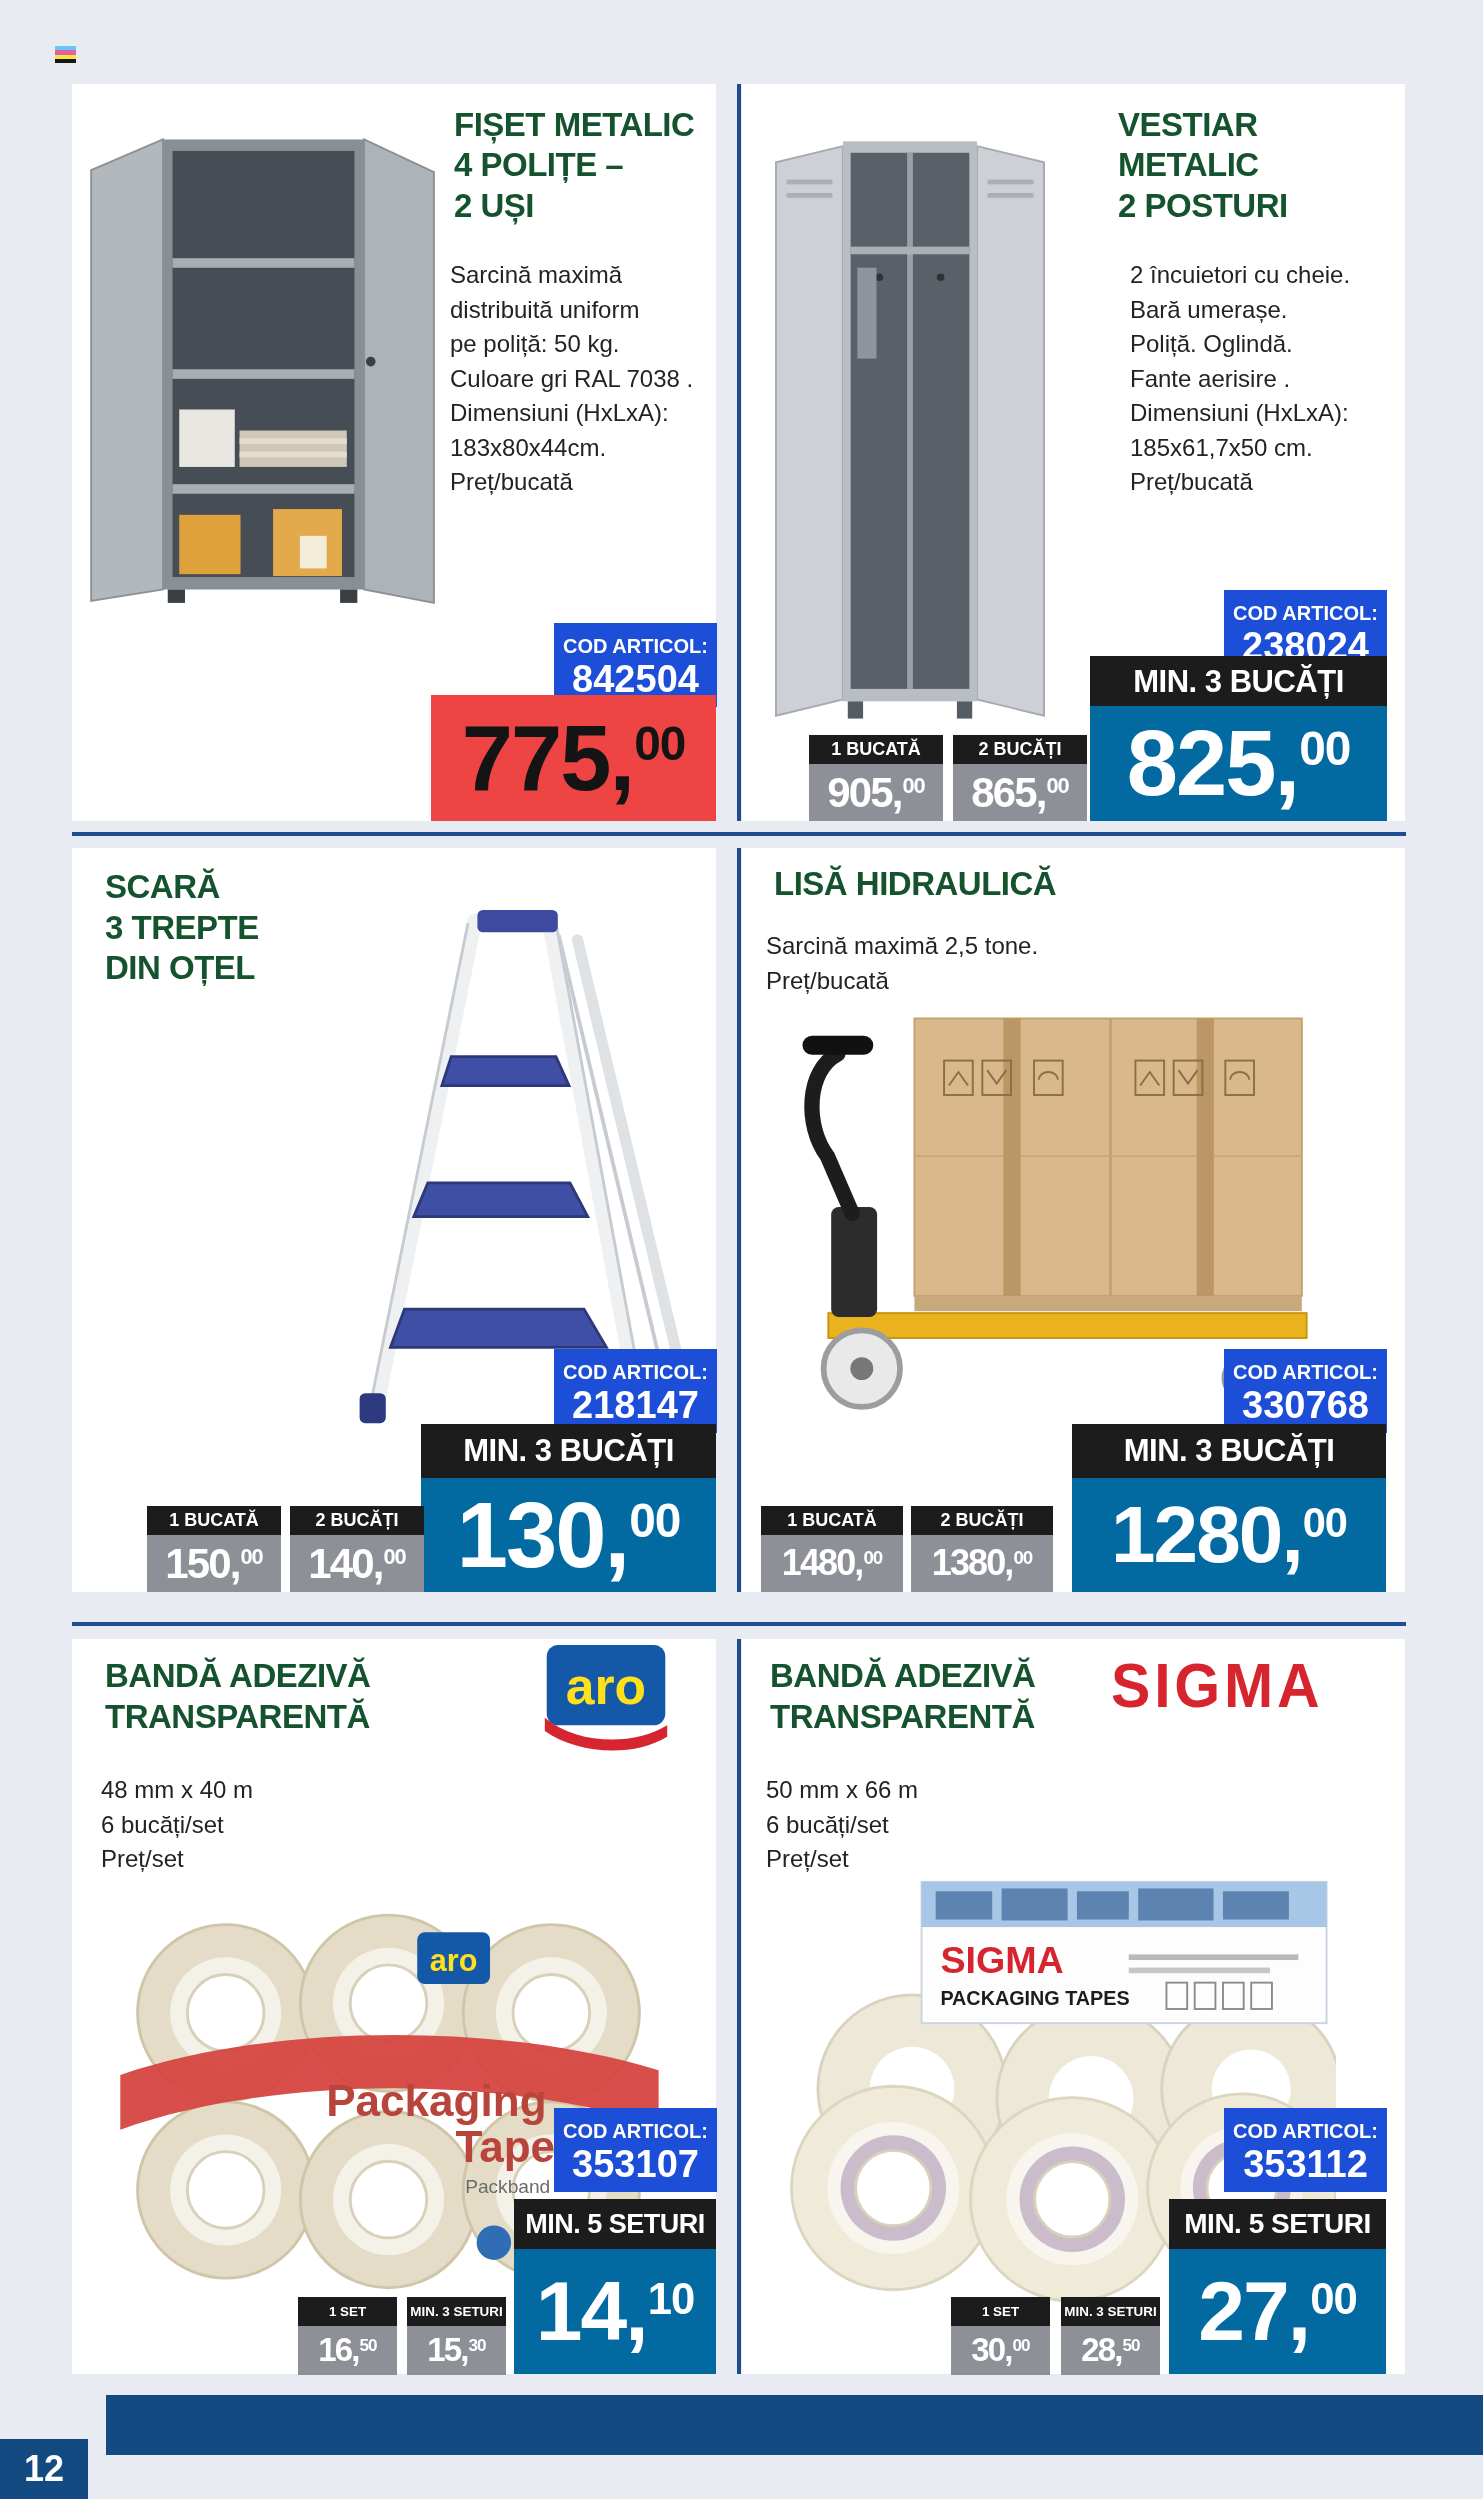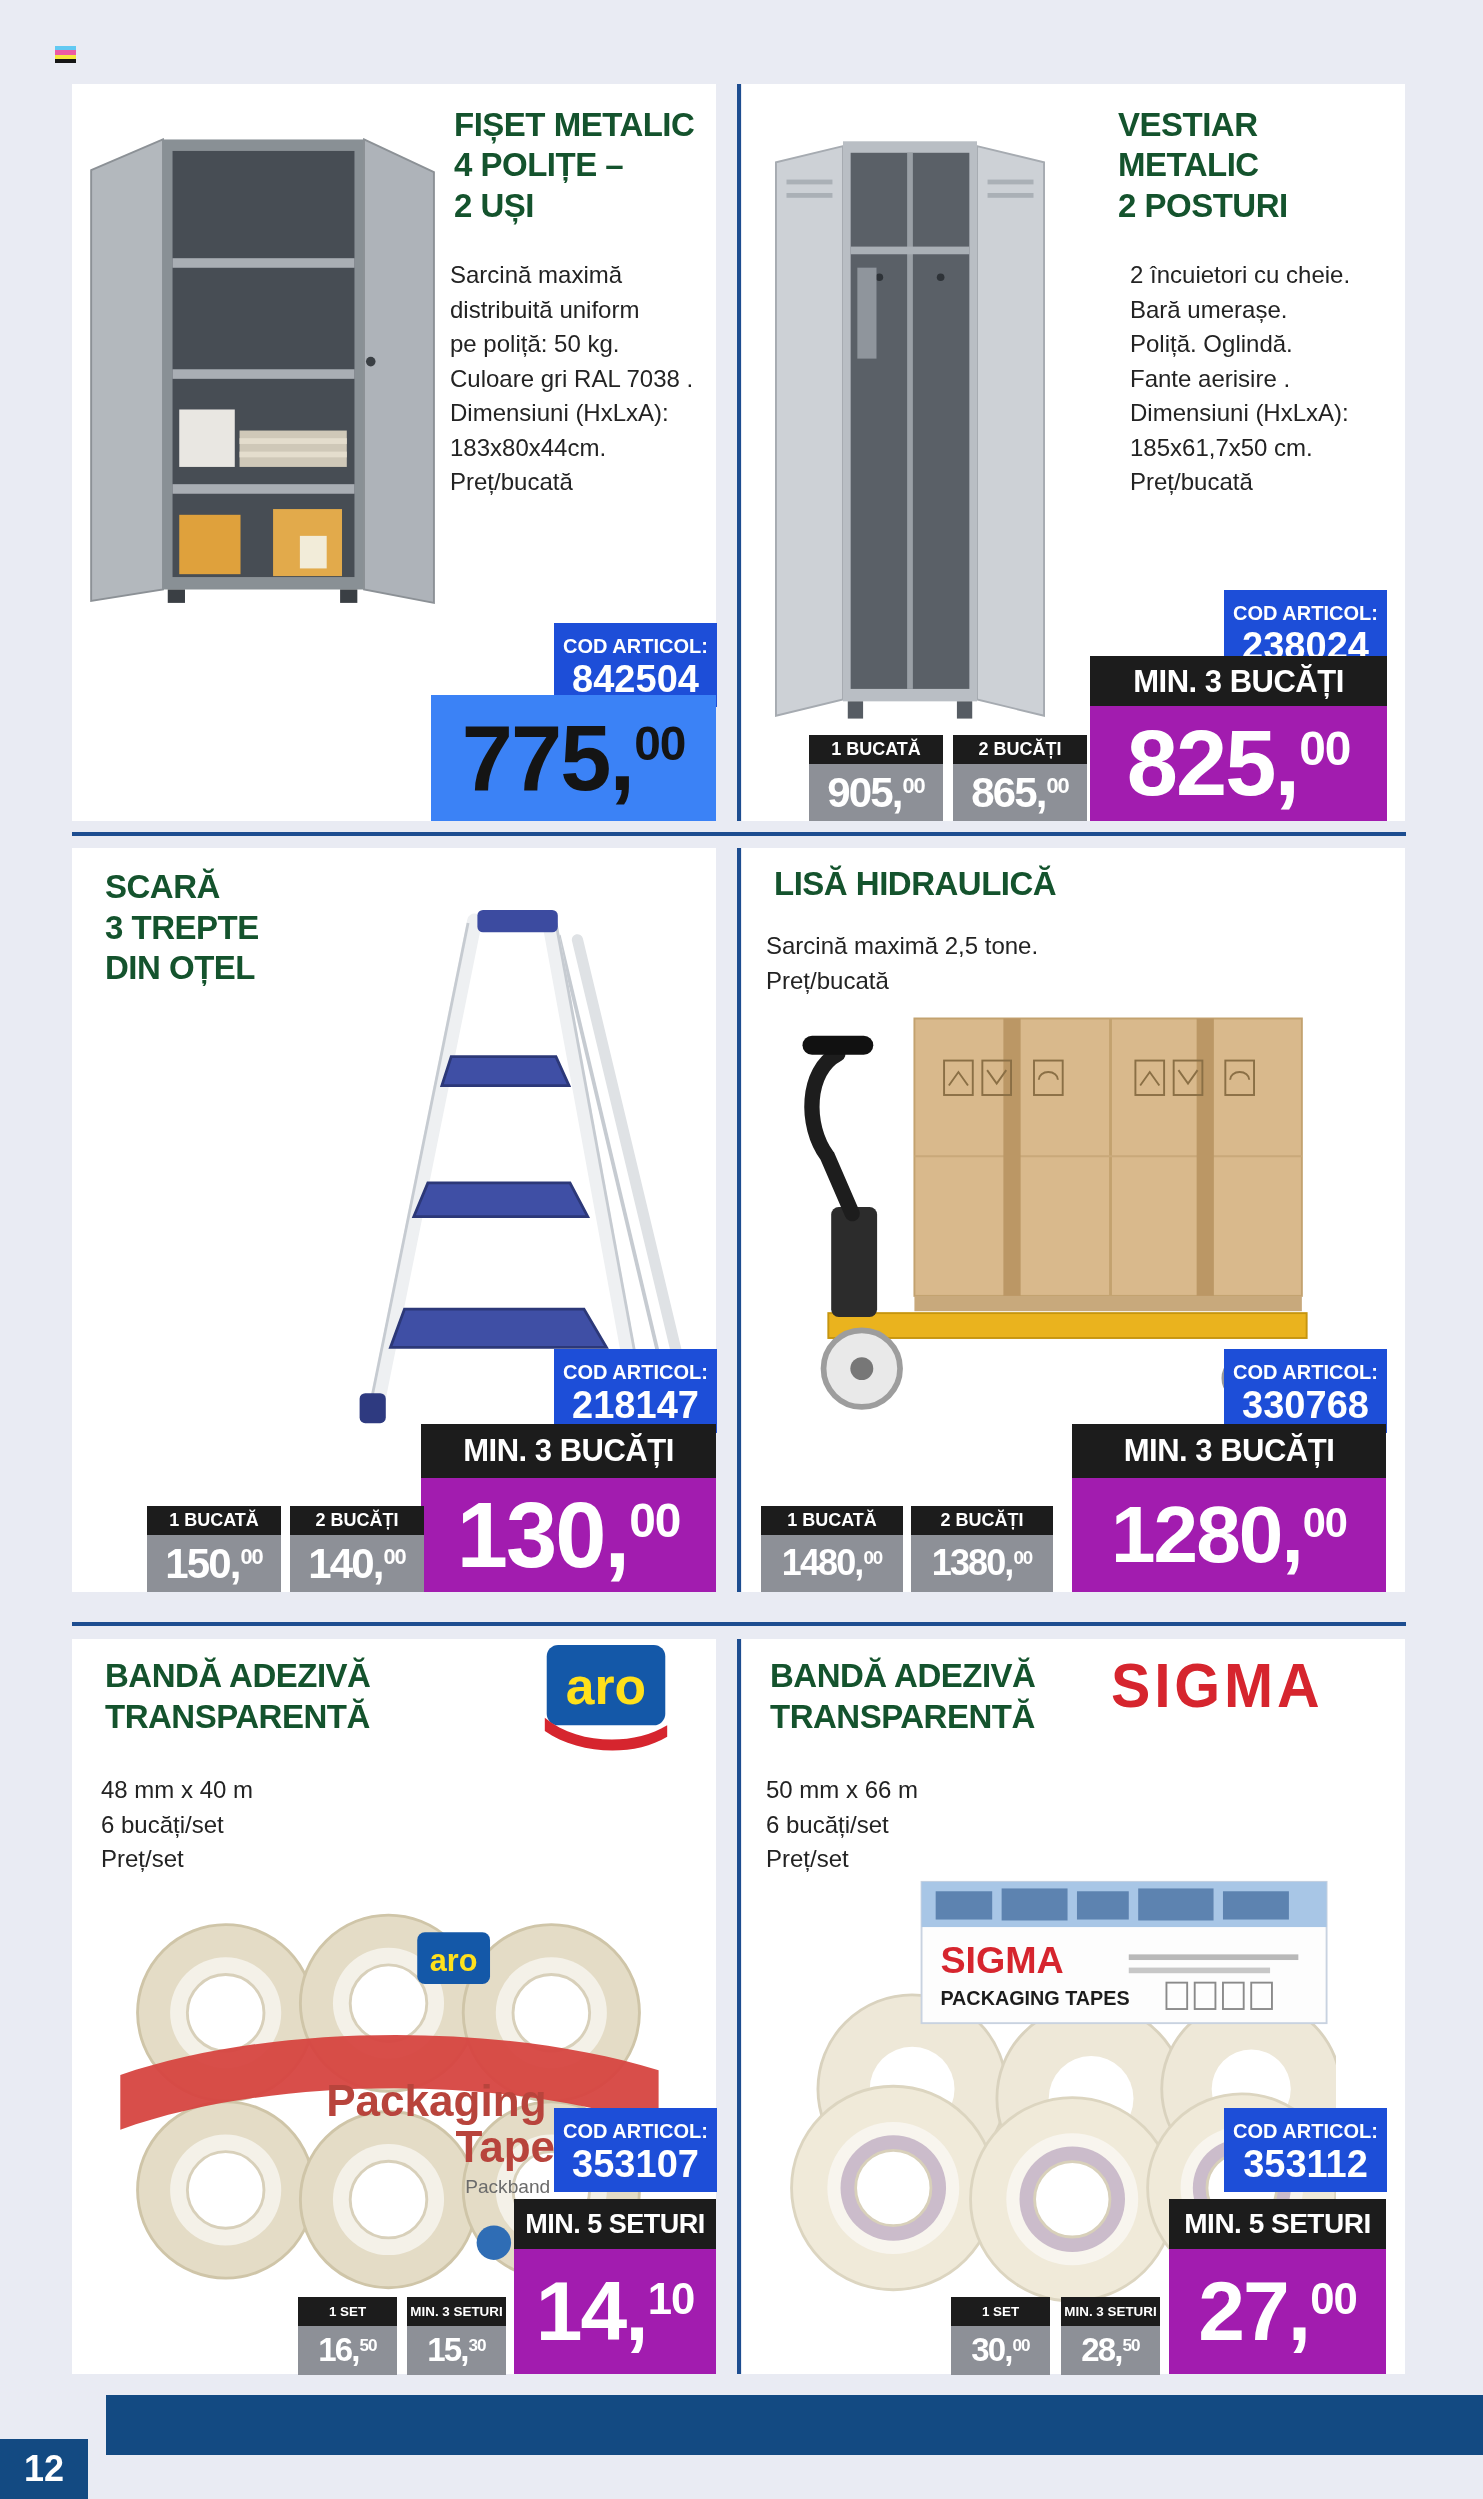"775," .bigprice.yellow { background: #3b82f6 -> #ef4444 }
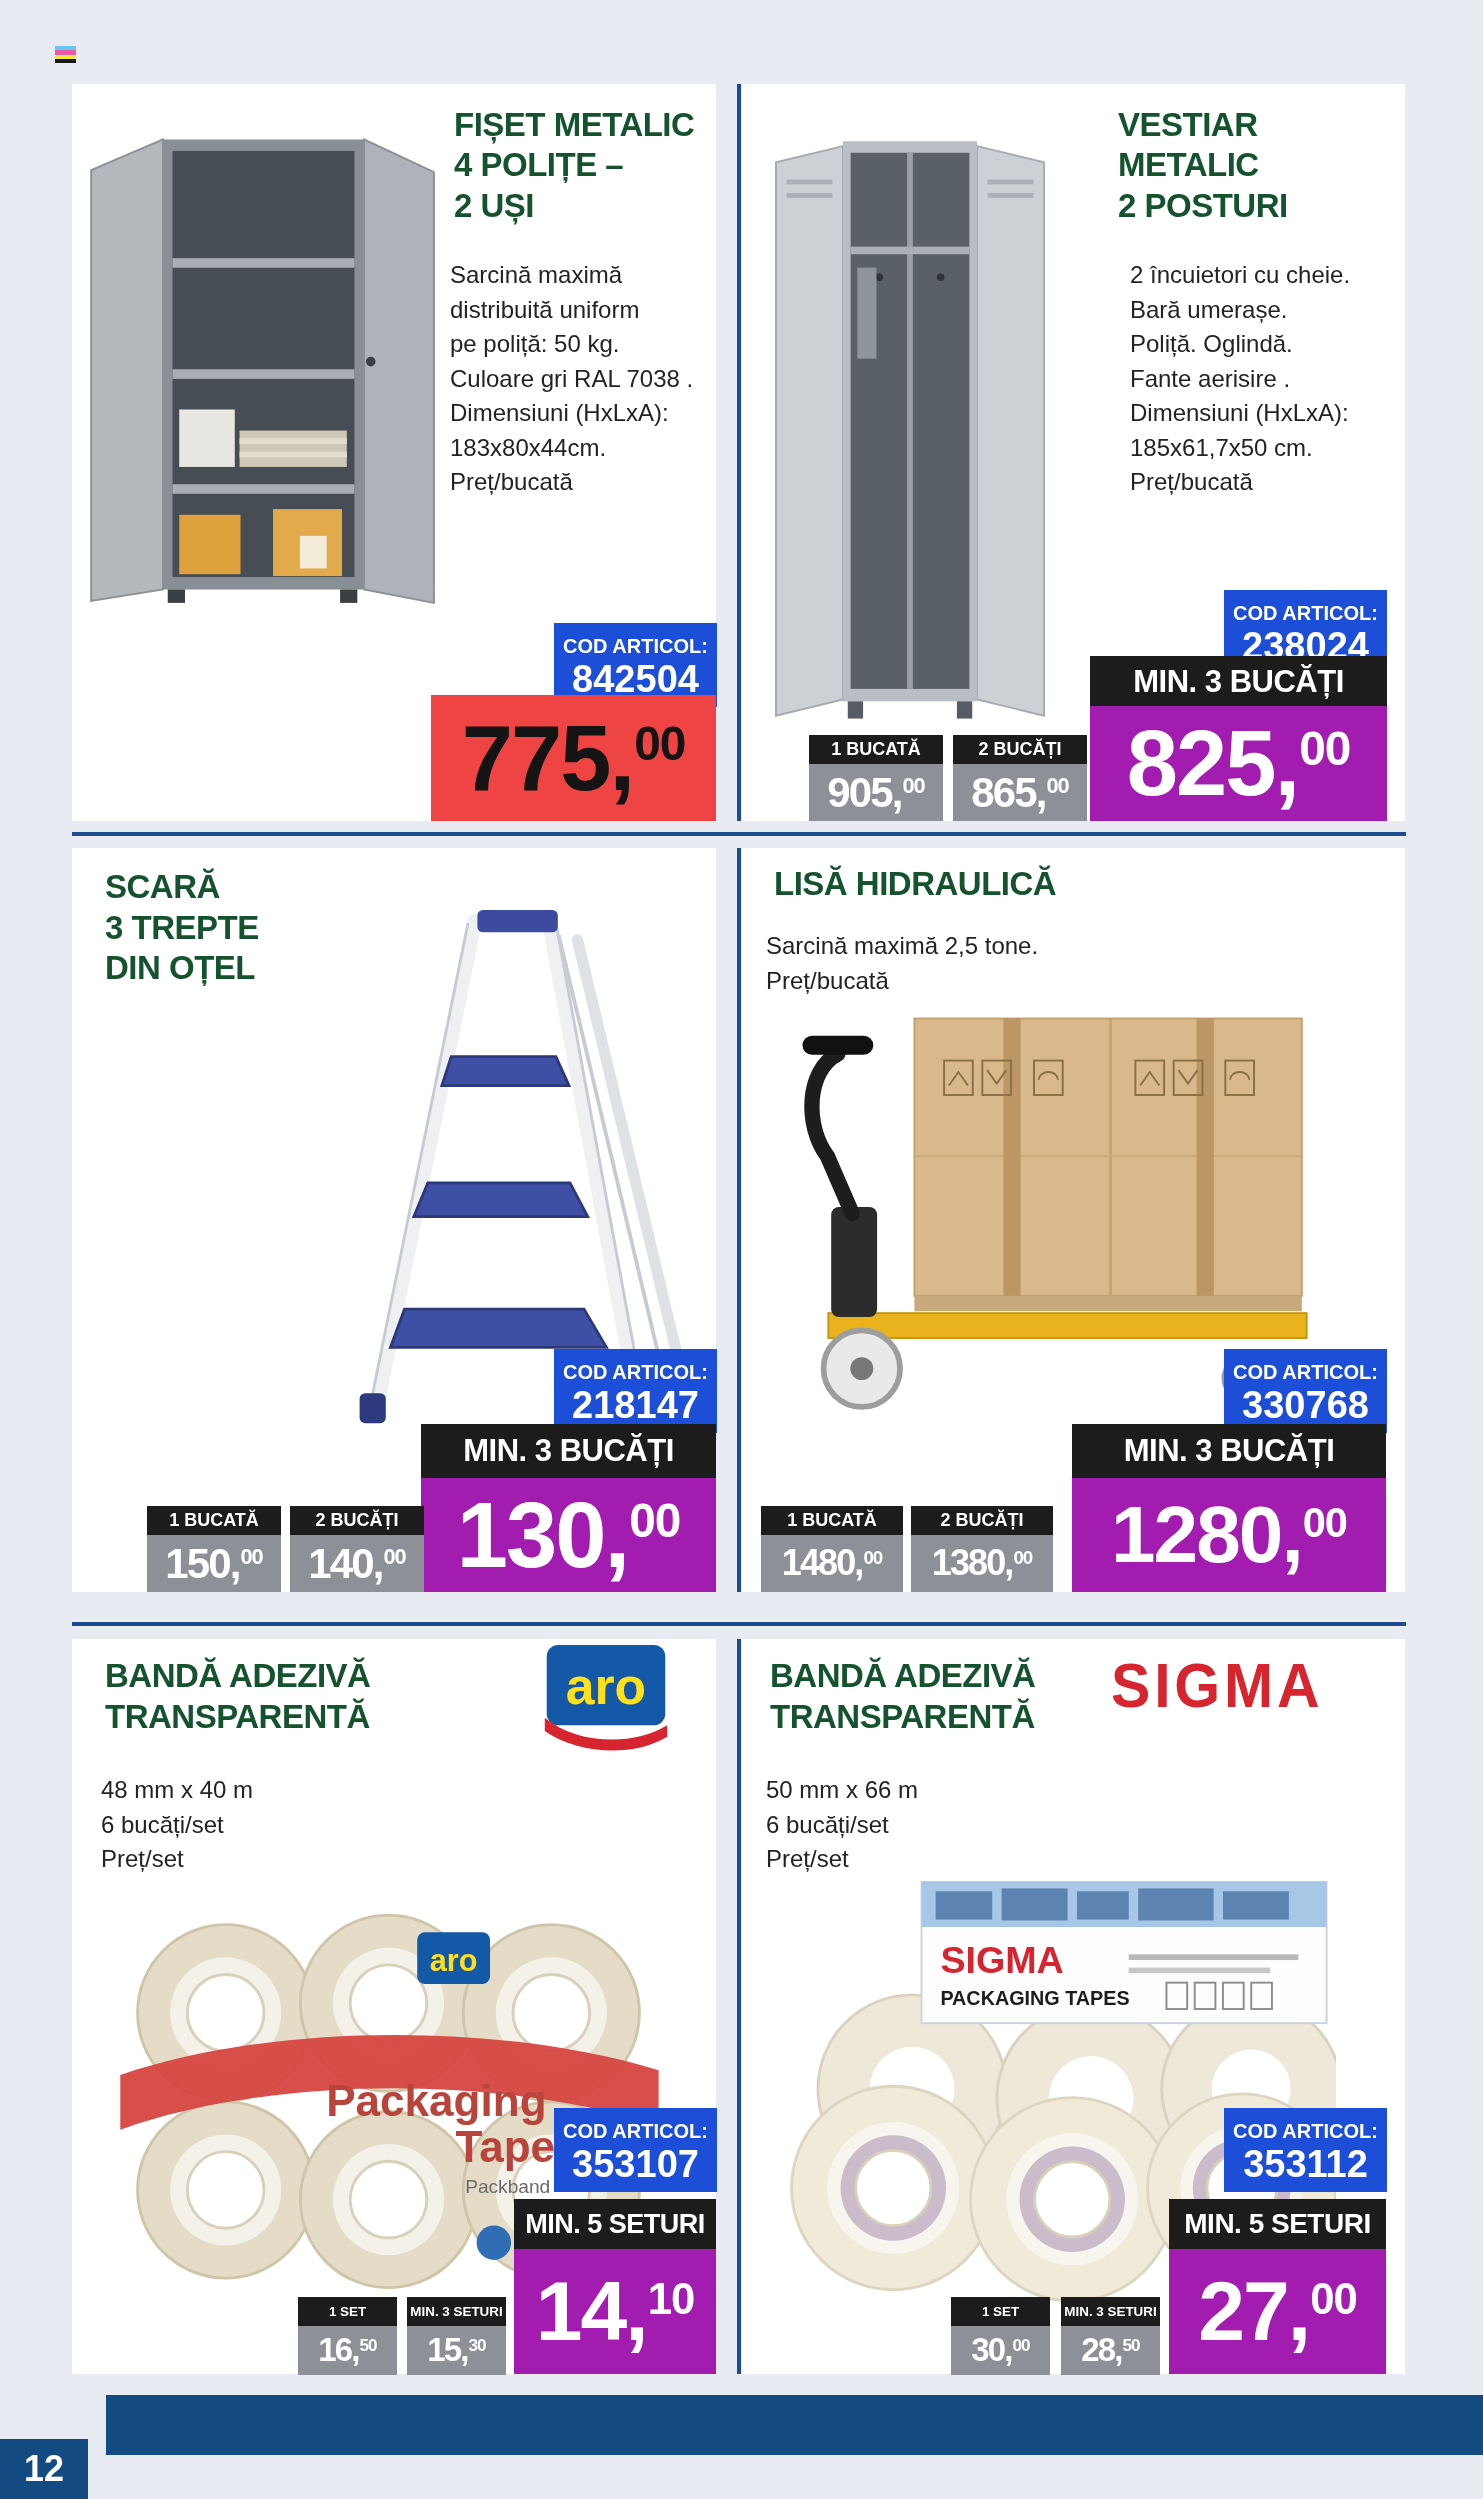"825," .bigprice { background: #a21caf -> #0369a1 }
